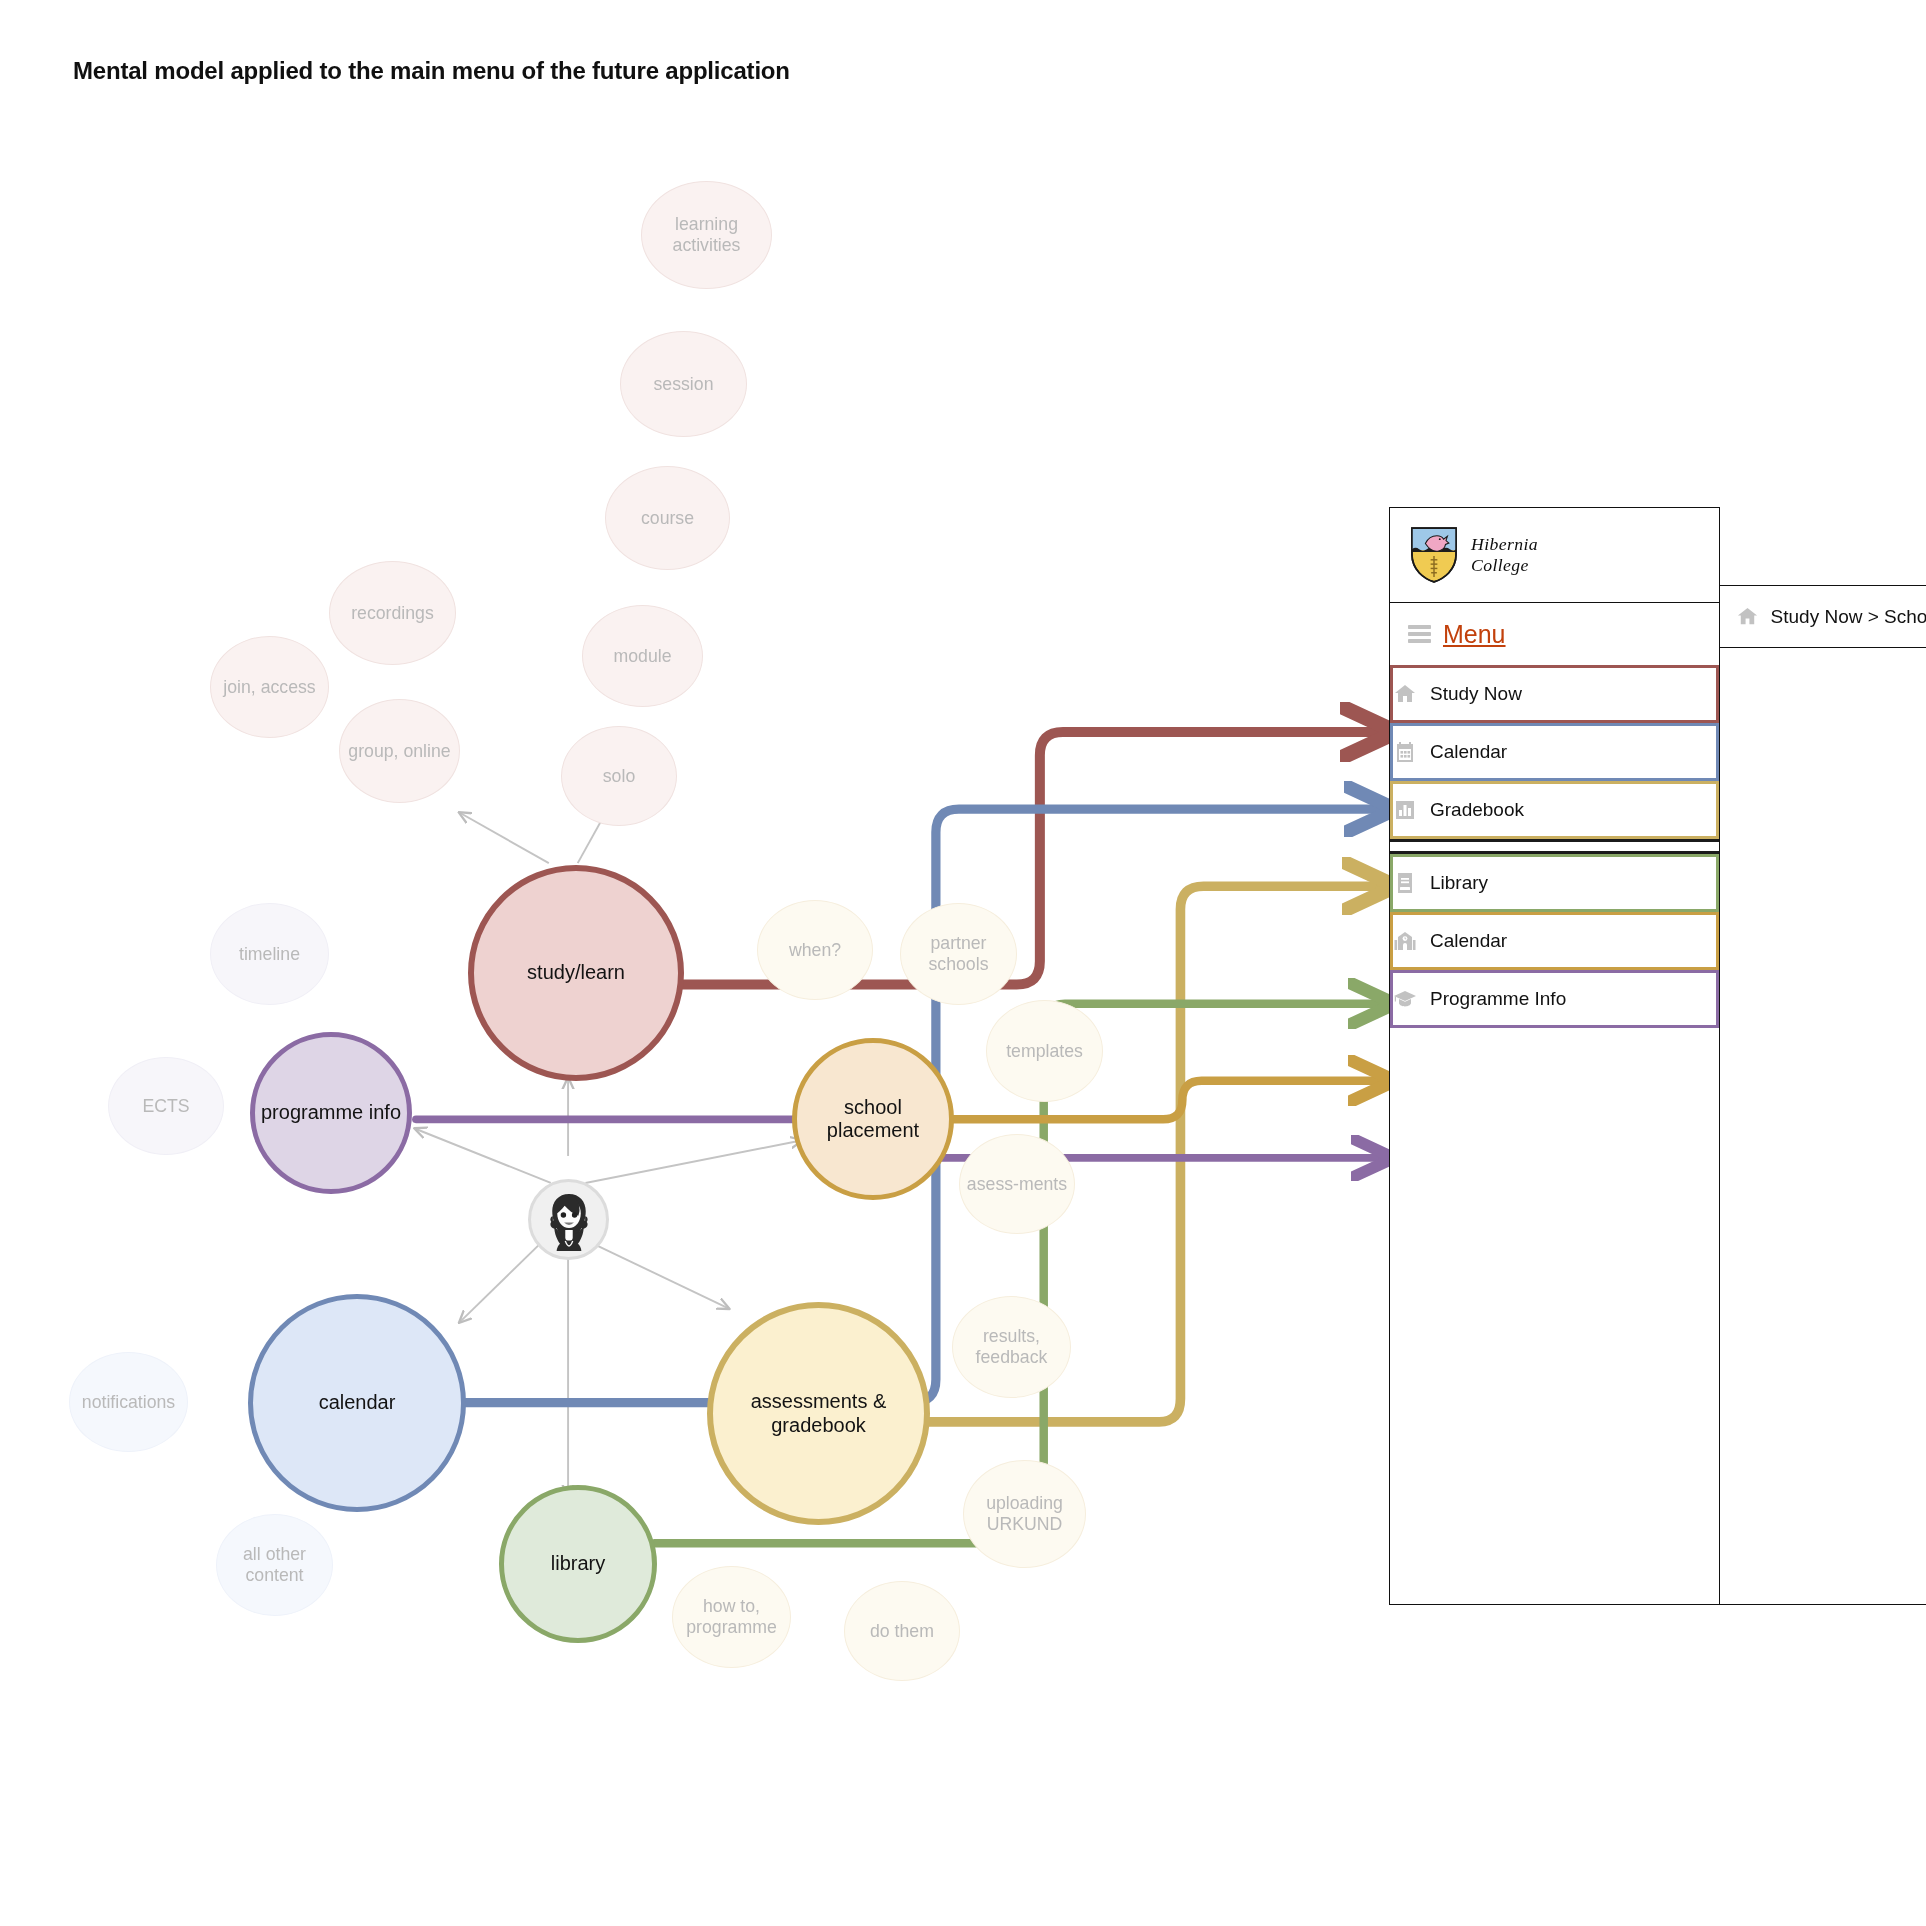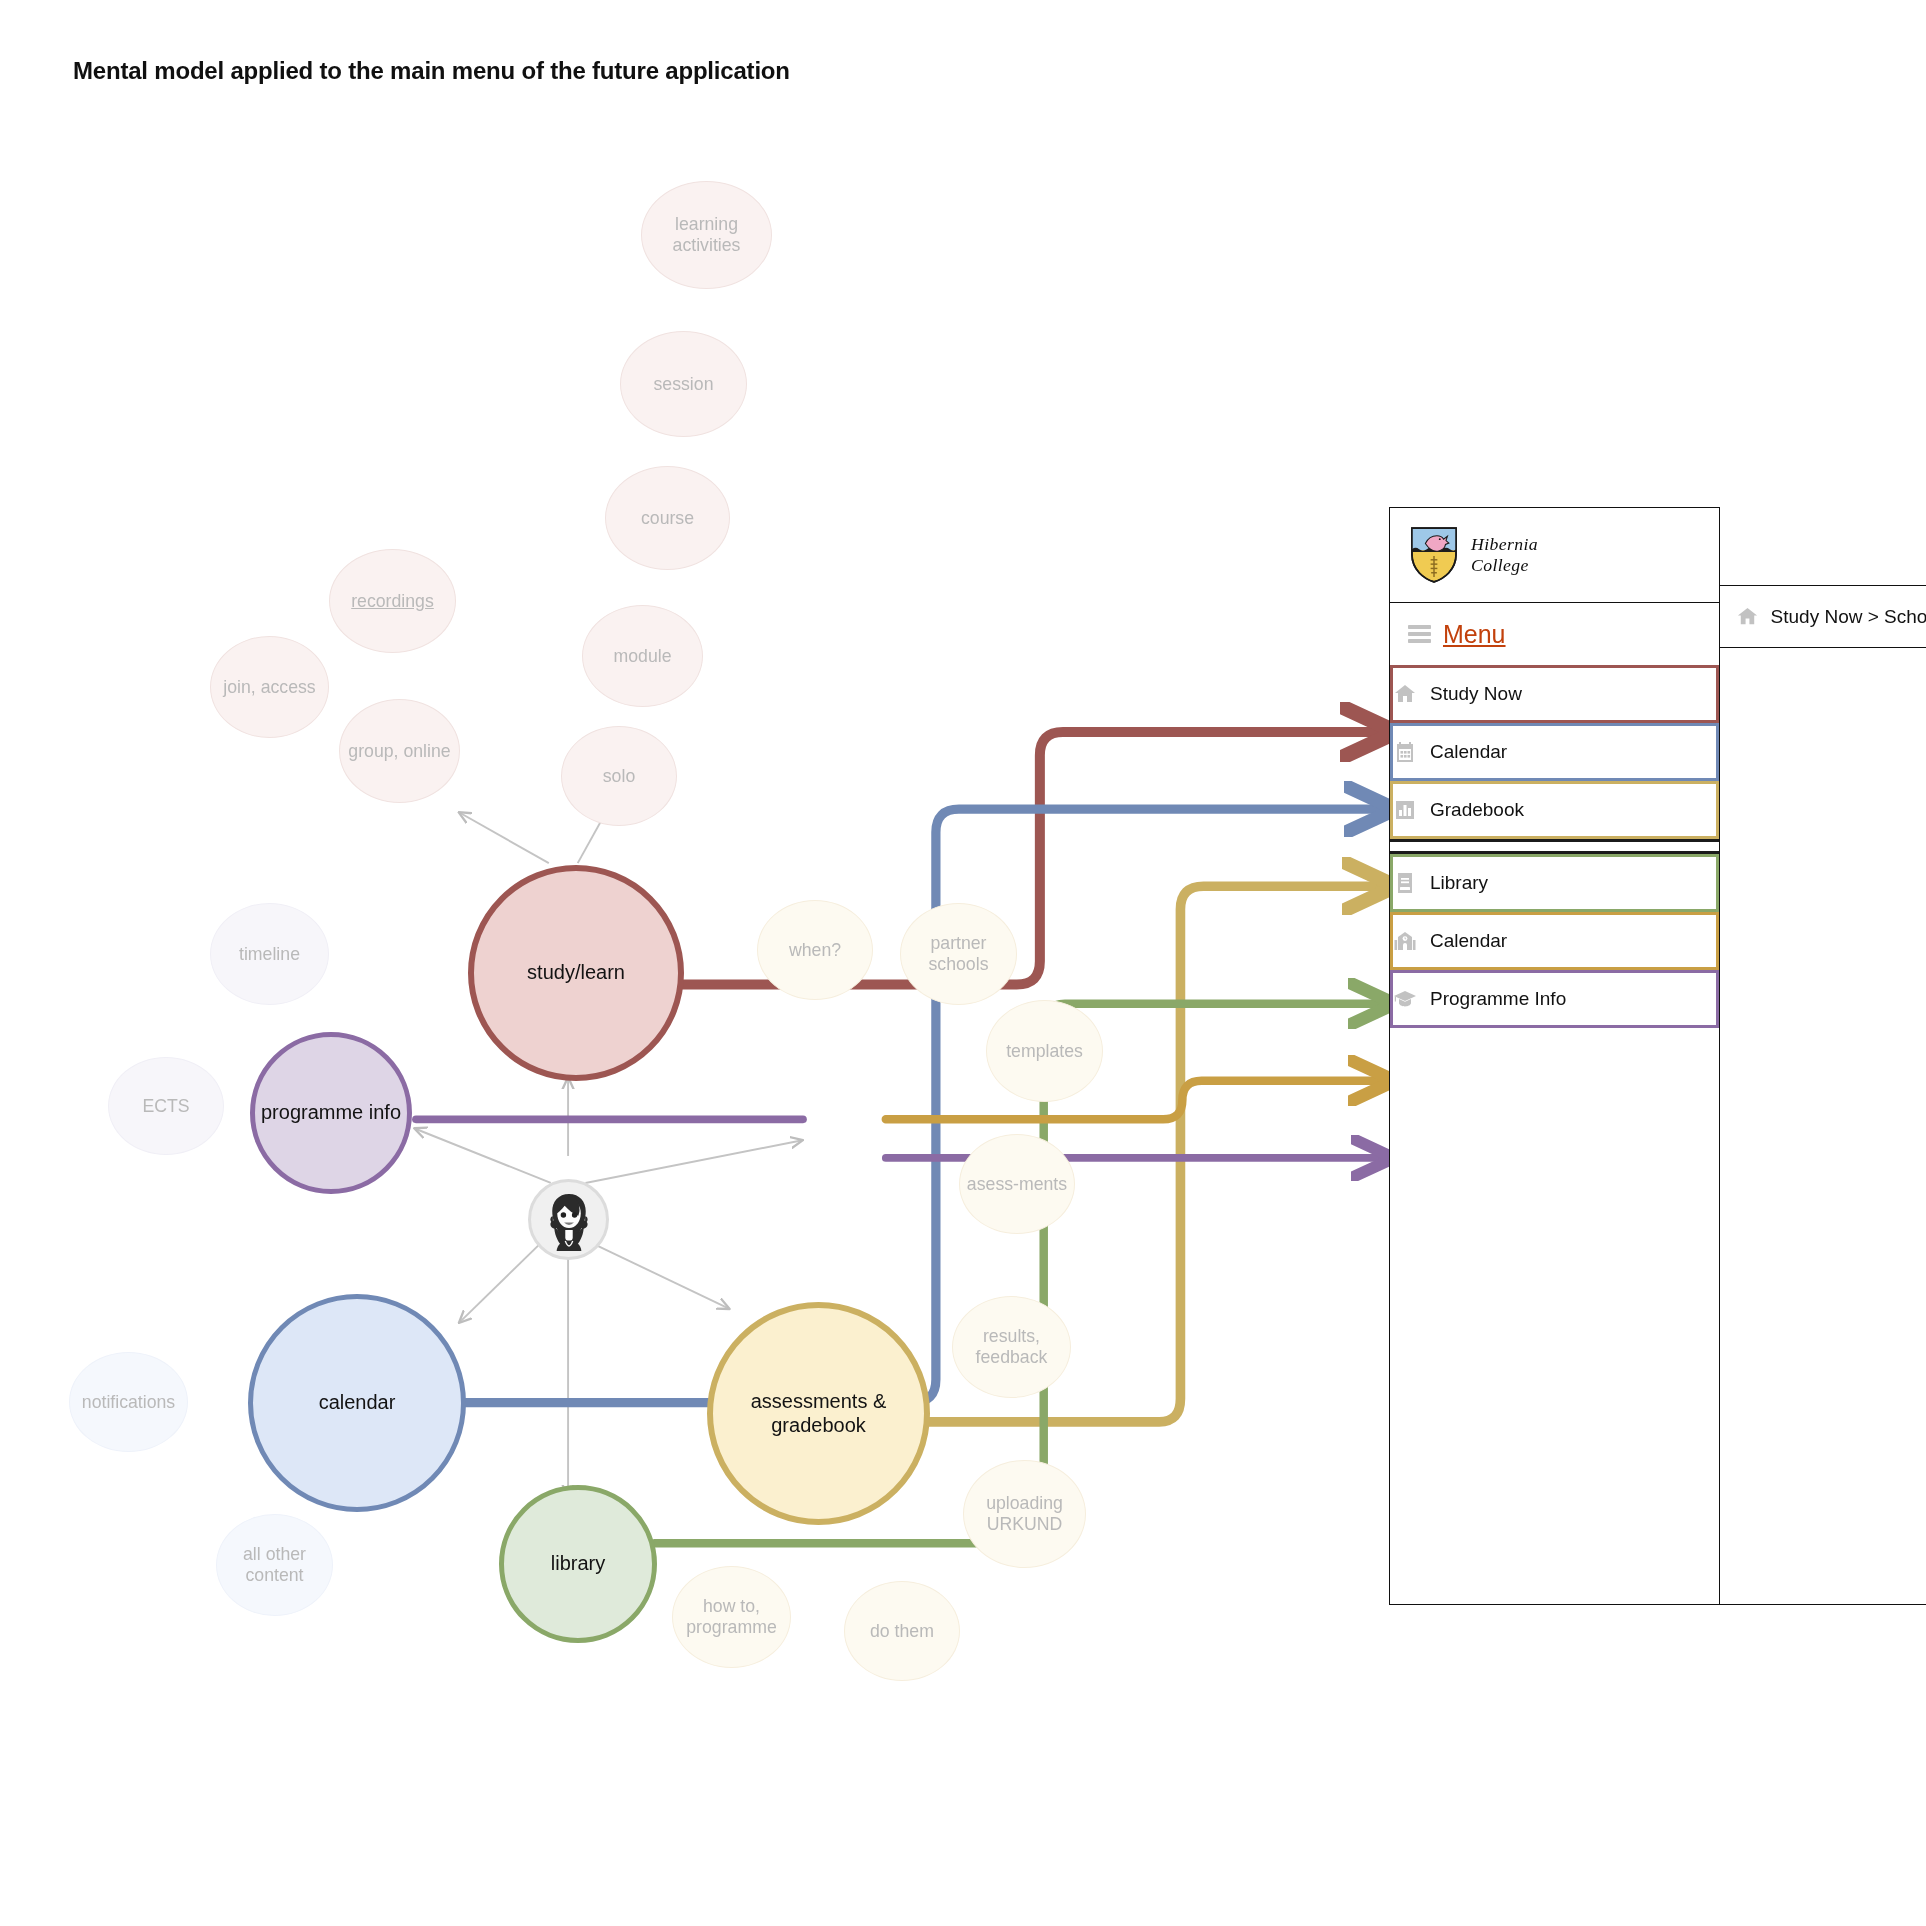"recordings" div.node { text-decoration: underline -> none; top: 549px -> 561px }
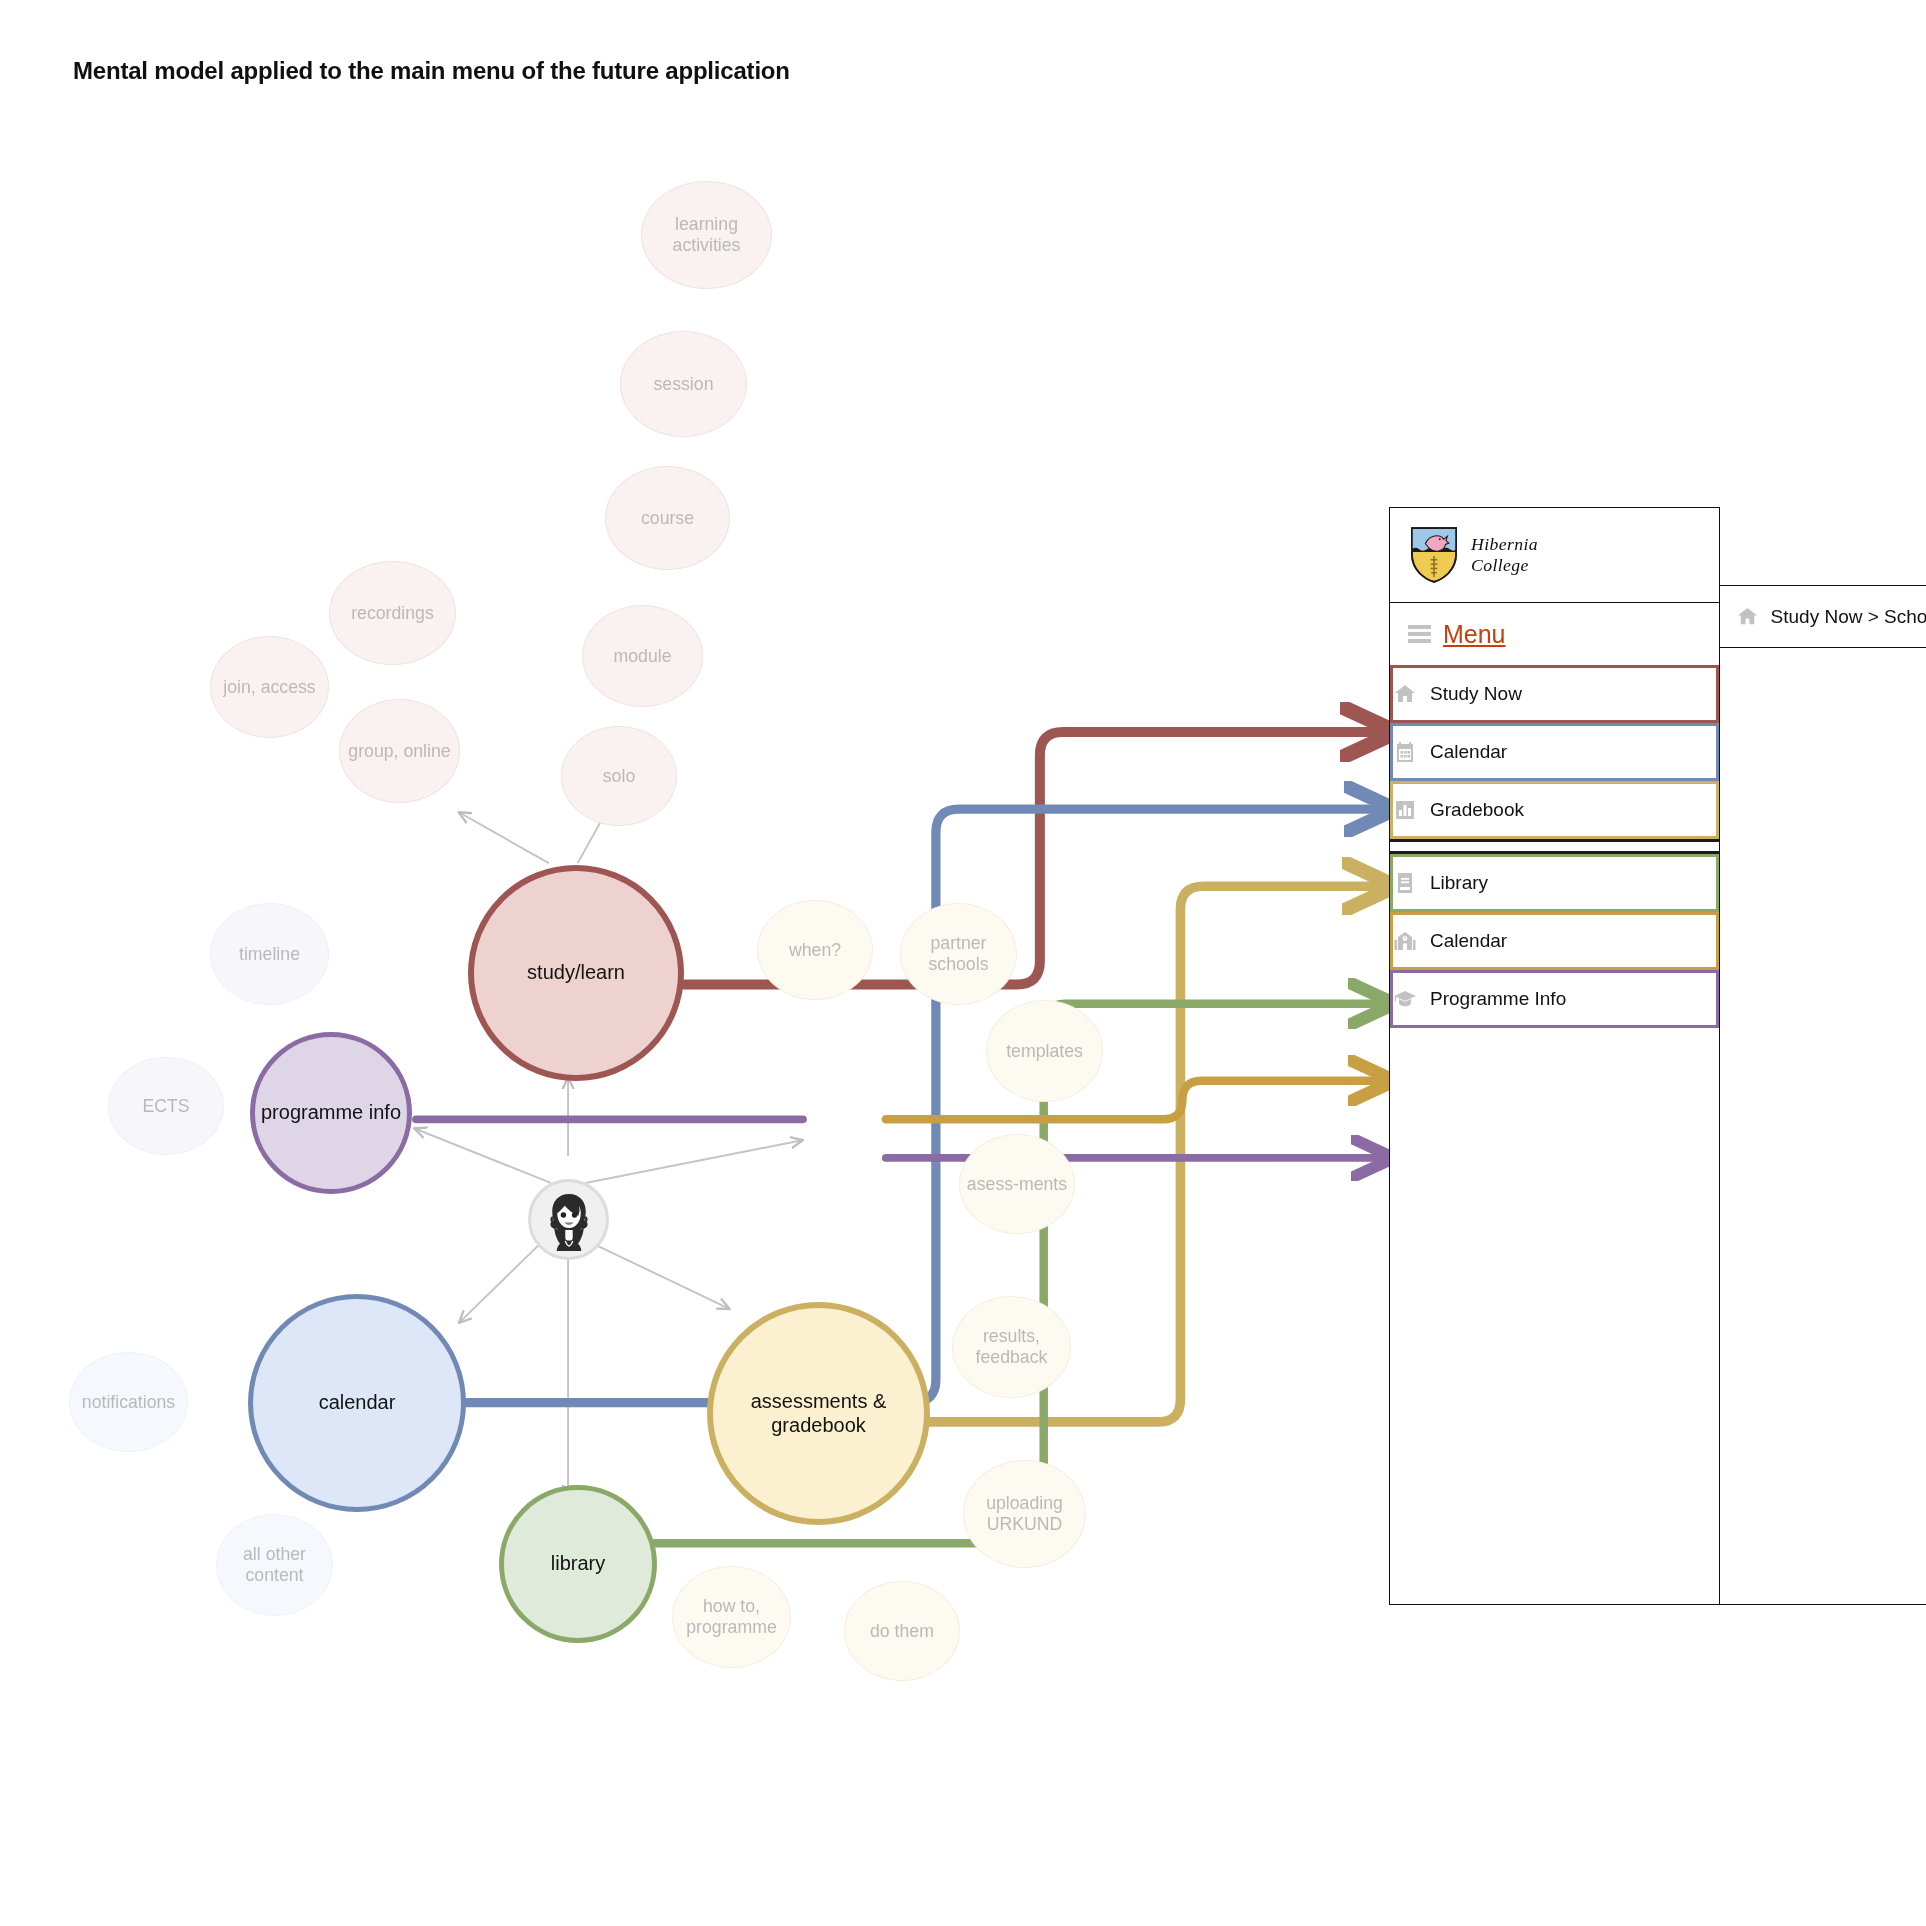"school placement" div.node { html: none -> <div> <span>school placement</span> </div> }
